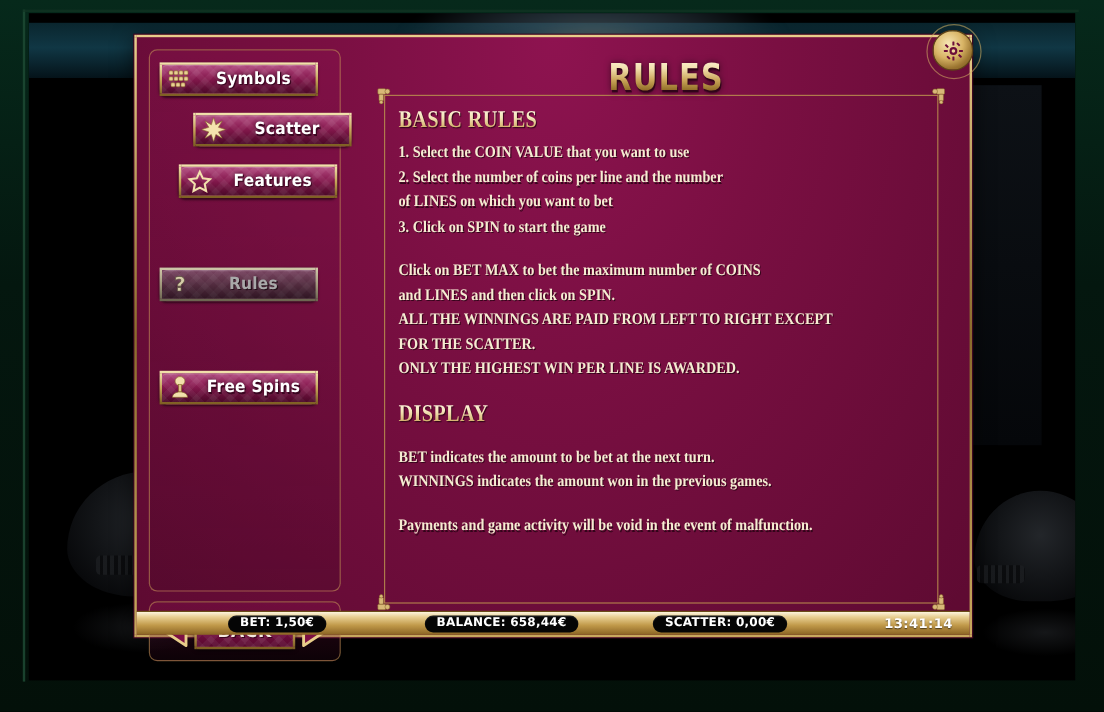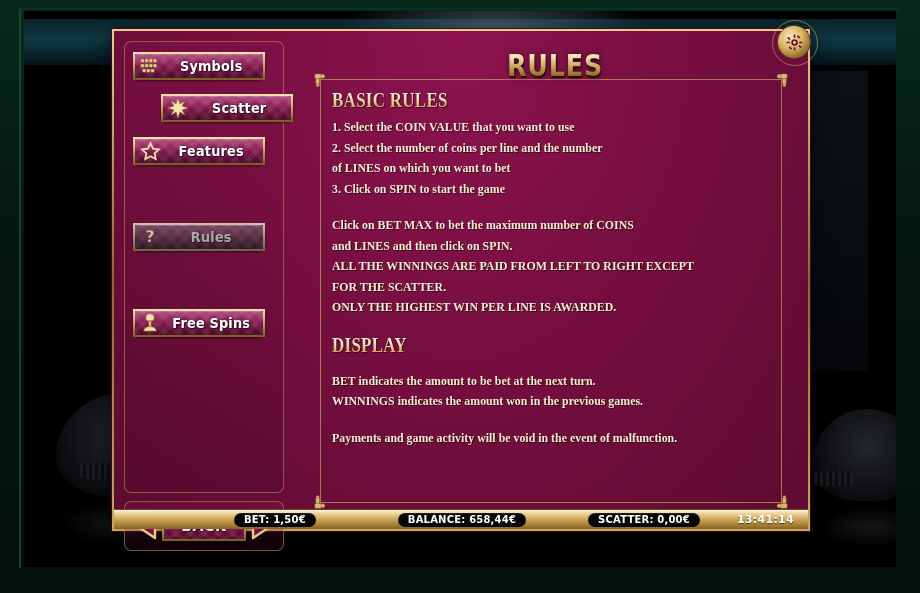"Features" div.nav-btn { margin-left: none -> 16px }
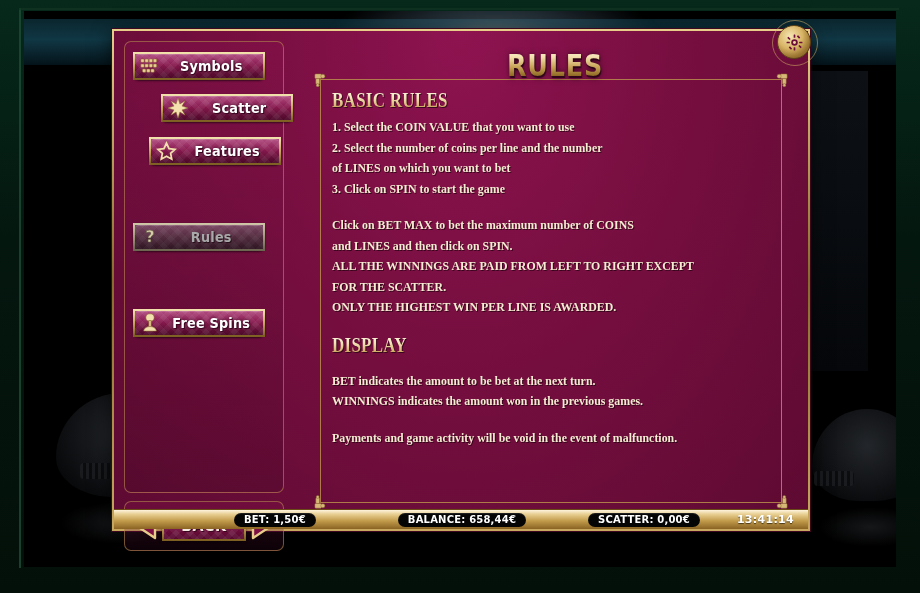"BET: 1,50€" div.pill { margin-left: 120px -> 76px }
